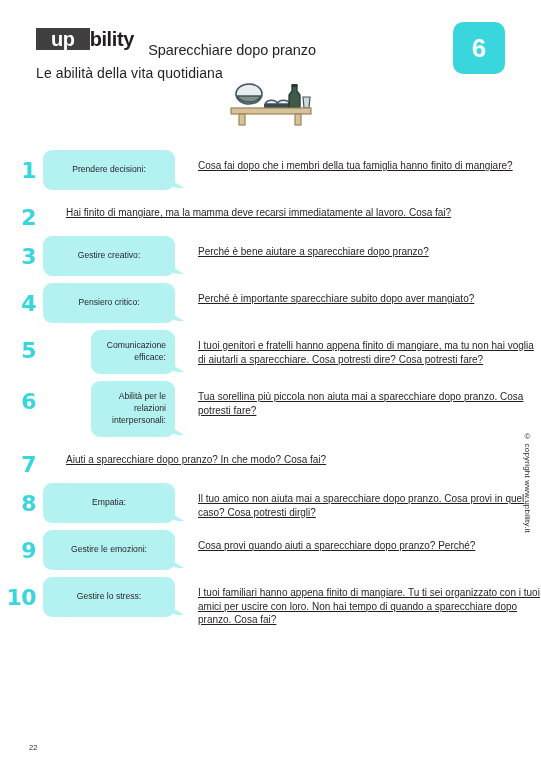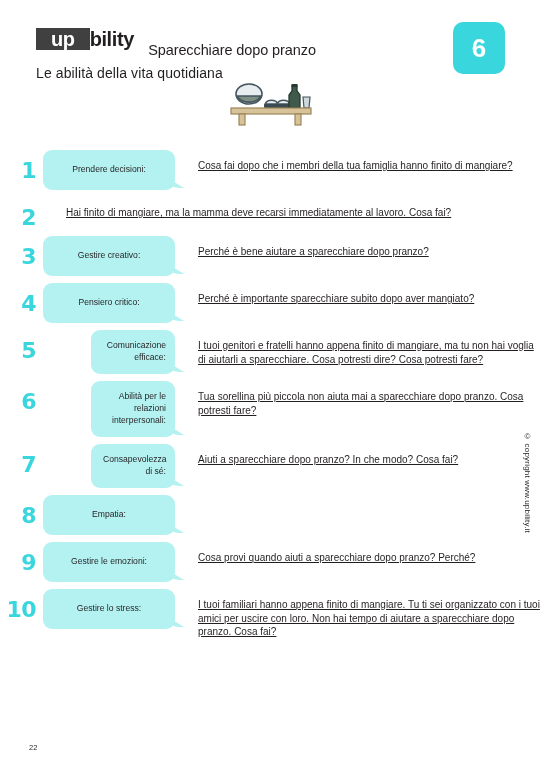"Consapevolezza di sé:" div.bubble-wrap { html: <div> <div> <span>Consapevolezza di sé:</span> </div> </div> -> none }
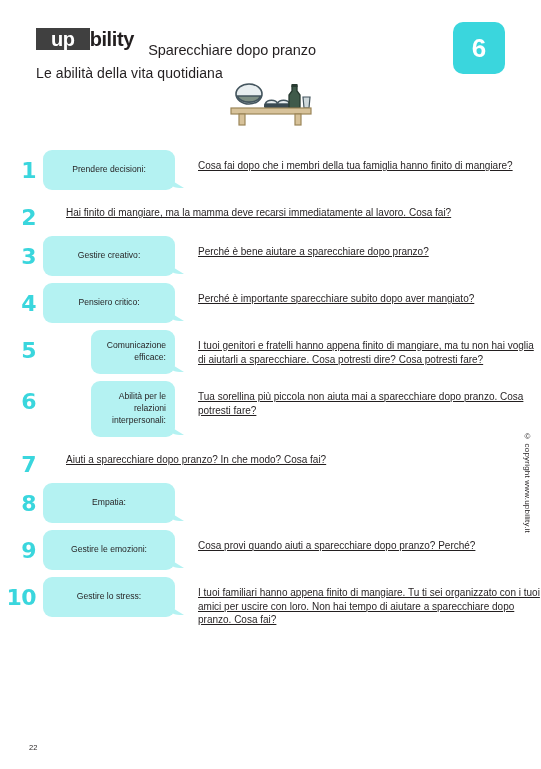"Il tuo amico non aiuta" div.row-text { html: none -> <div>Il tuo amico non aiuta mai a sparecchiare dopo pranzo. Cosa provi in quel caso? Cosa potresti dirgli?</div> }
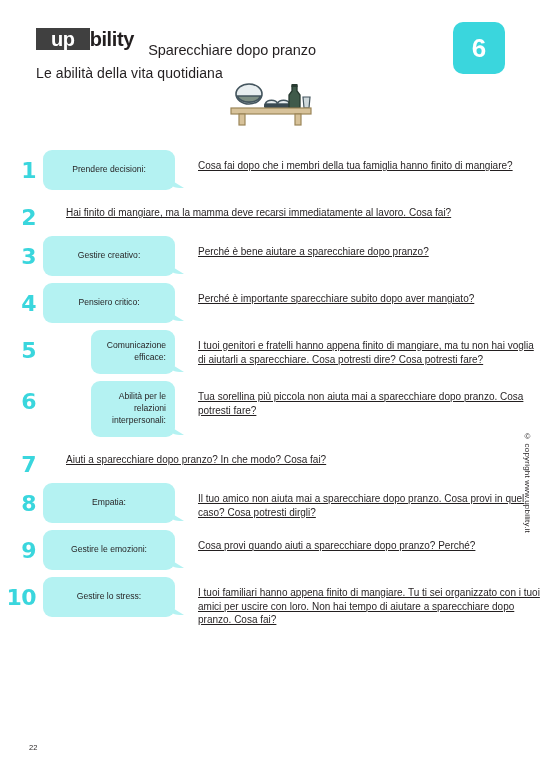"I tuoi familiari hanno appena" div.row-text { text: aiutare -> quando }
